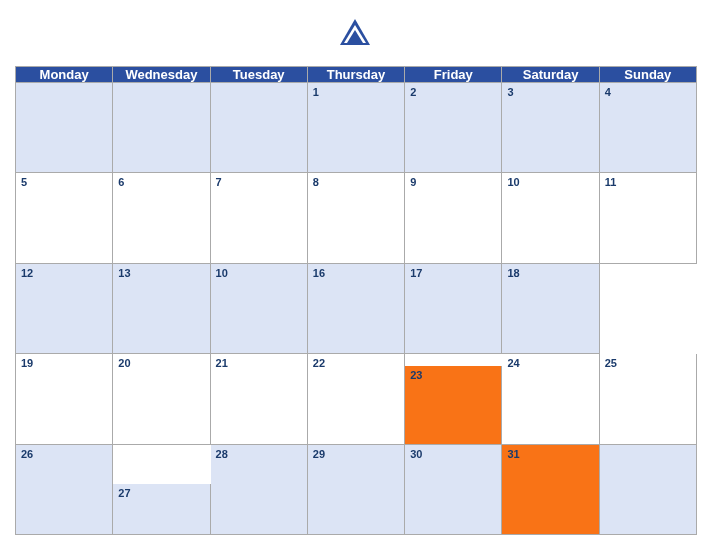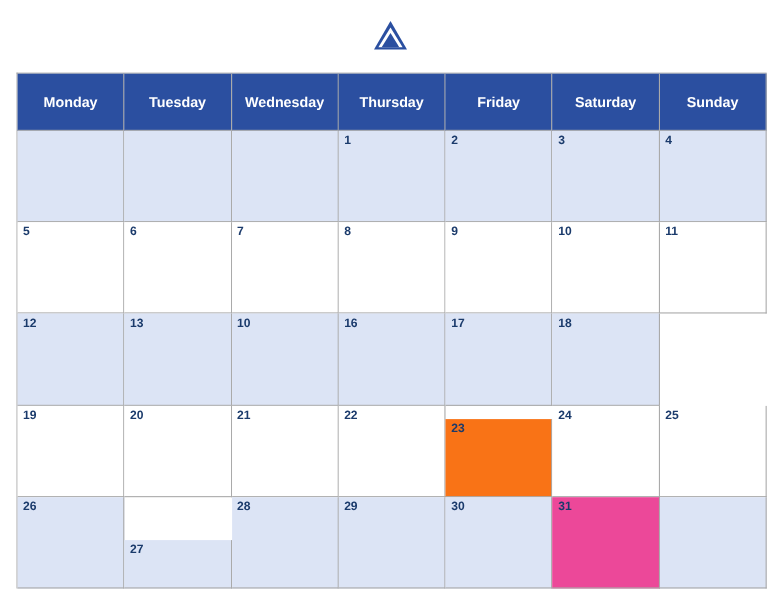"Monday" .day-header { padding: 18px 2px -> 0 2px }
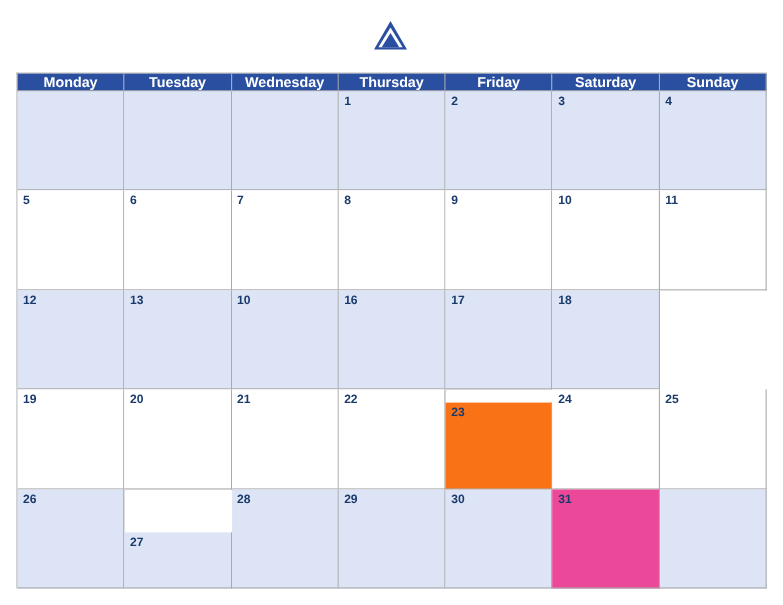"Tuesday" div.day-header { order: before "Wednesday" -> after "Wednesday" }
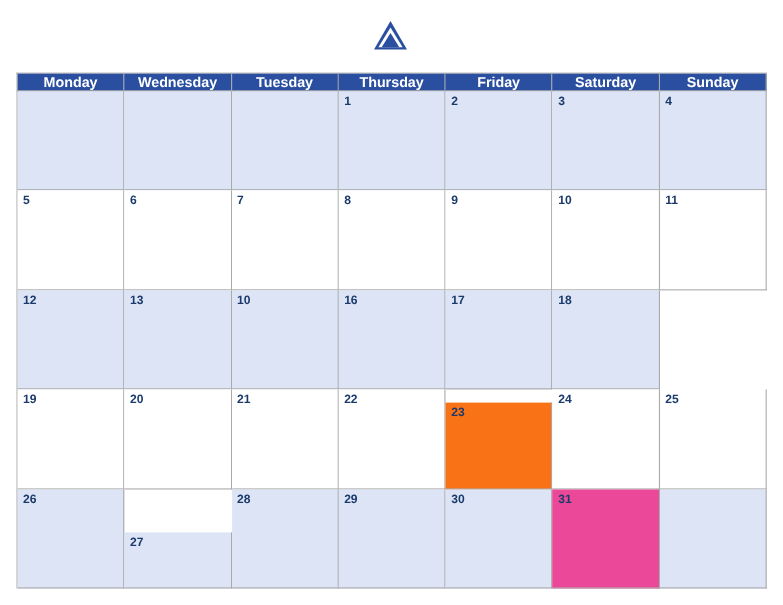"31" div.day-cell { background: #ec4899 -> #f97316 }
